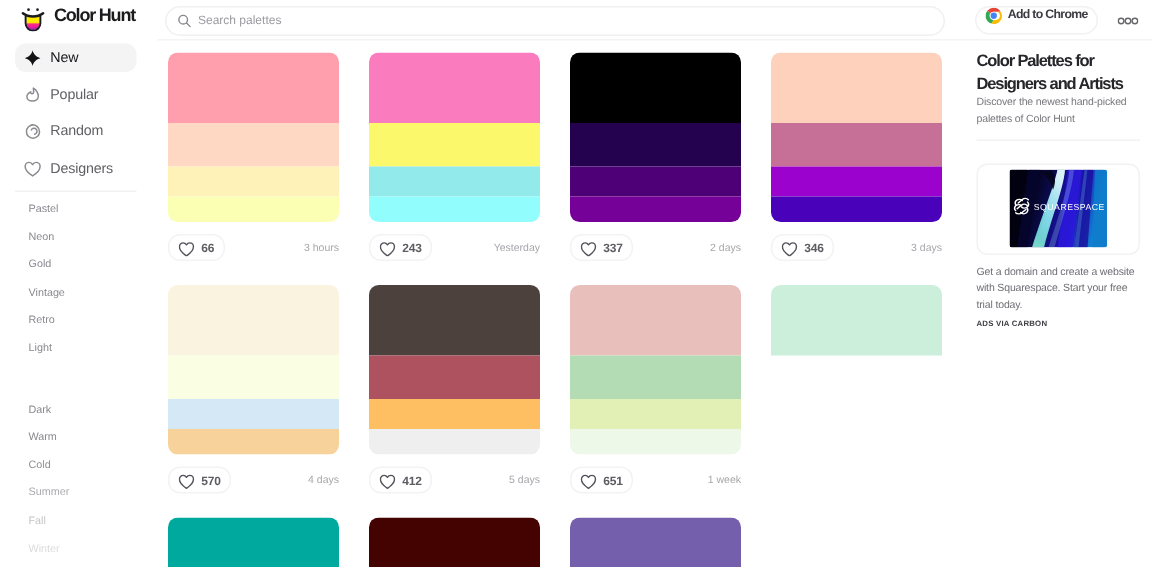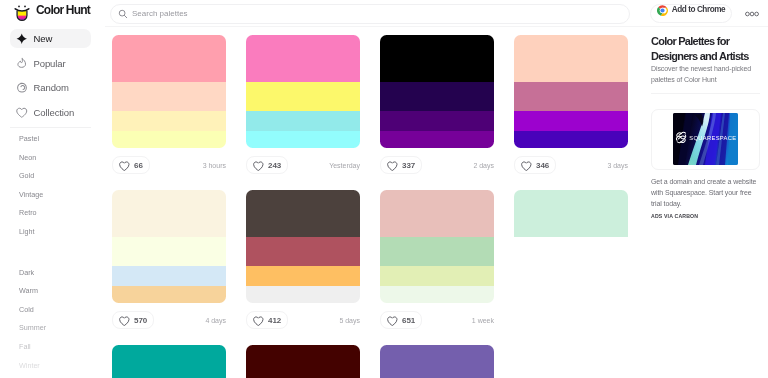"Collection" span.nav-label { text: Collection -> Designers }
